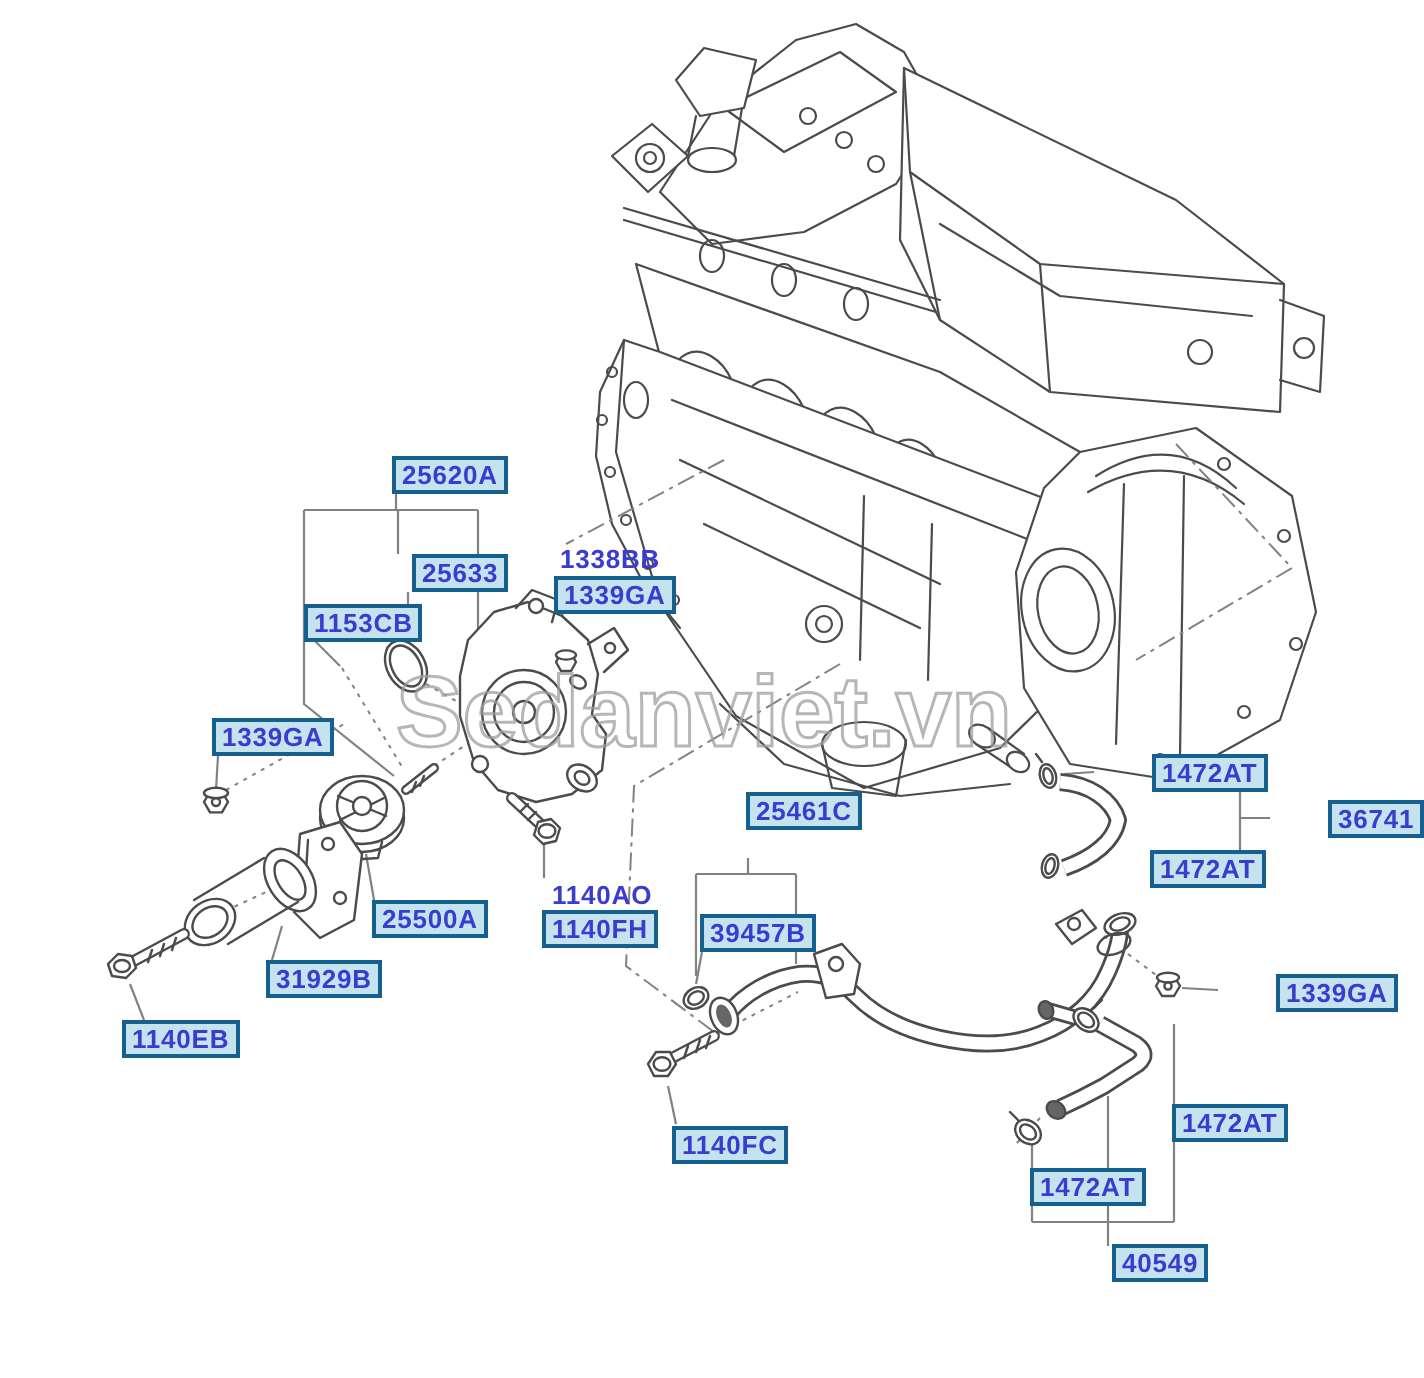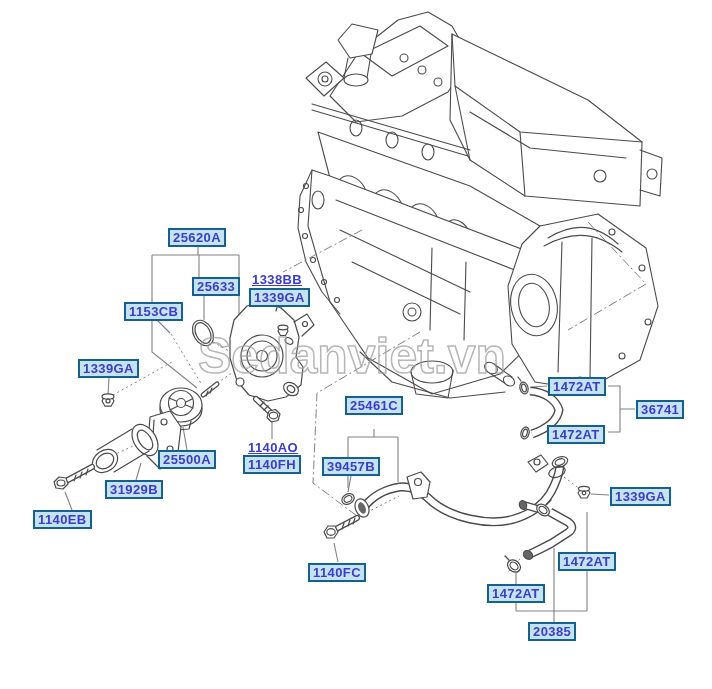"25620A" .plabel { margin-left: none -> 28px }
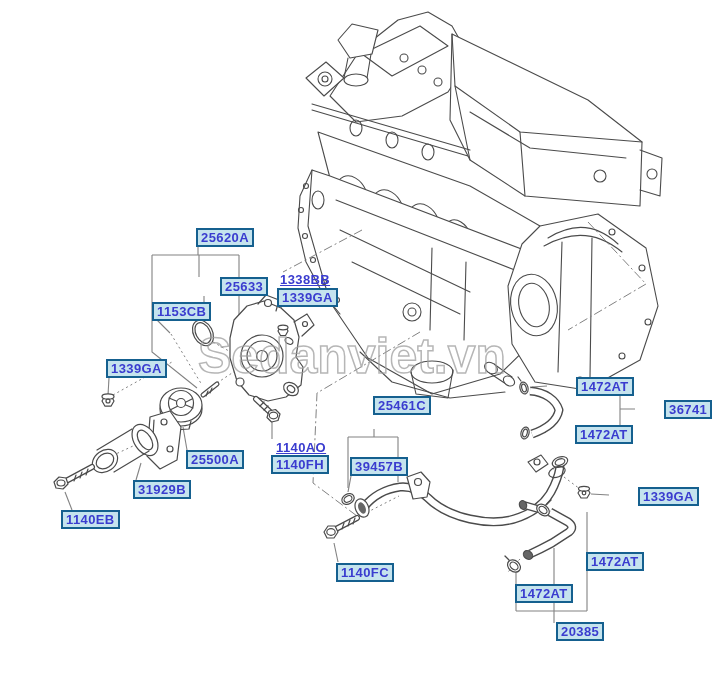"25633" div.plabel { left: 192px -> 178px }
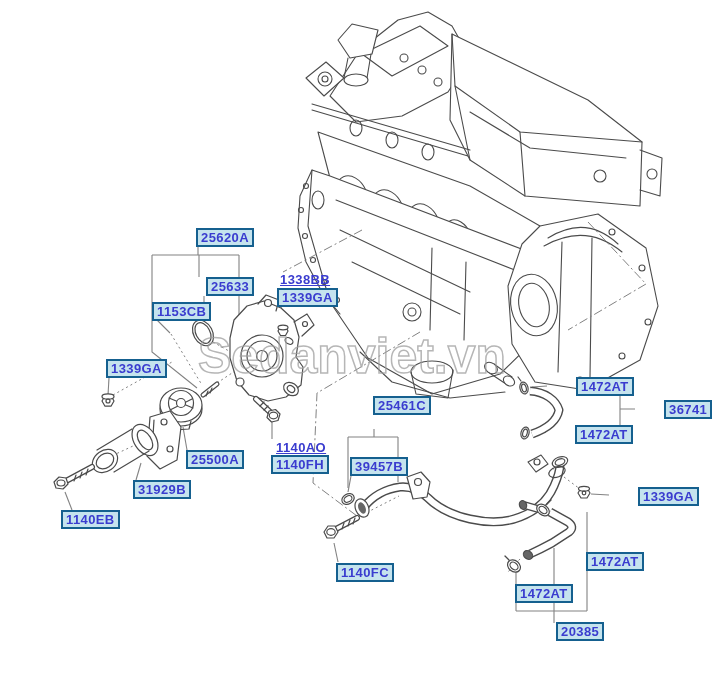"1338BB" .plabel.plain { text-decoration: underline -> none }
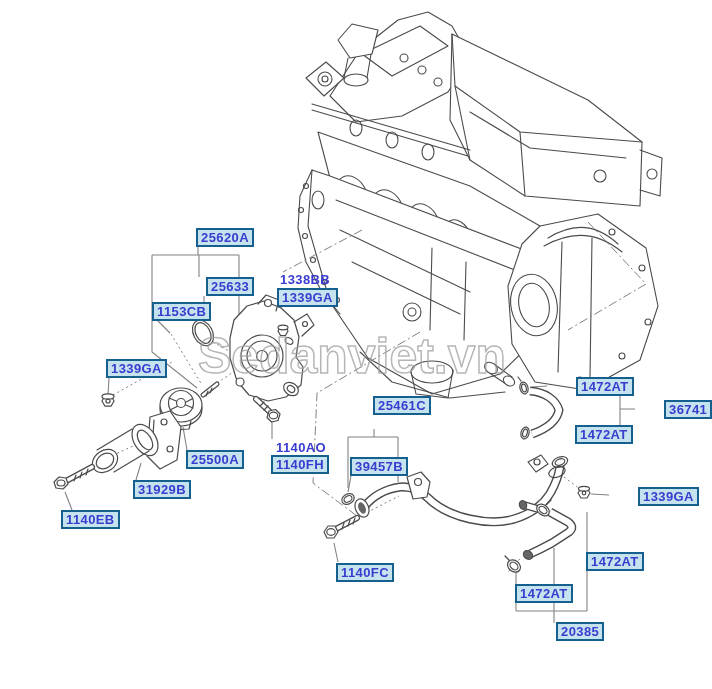"20385" div.plabel { text: 20385 -> 40549 }
